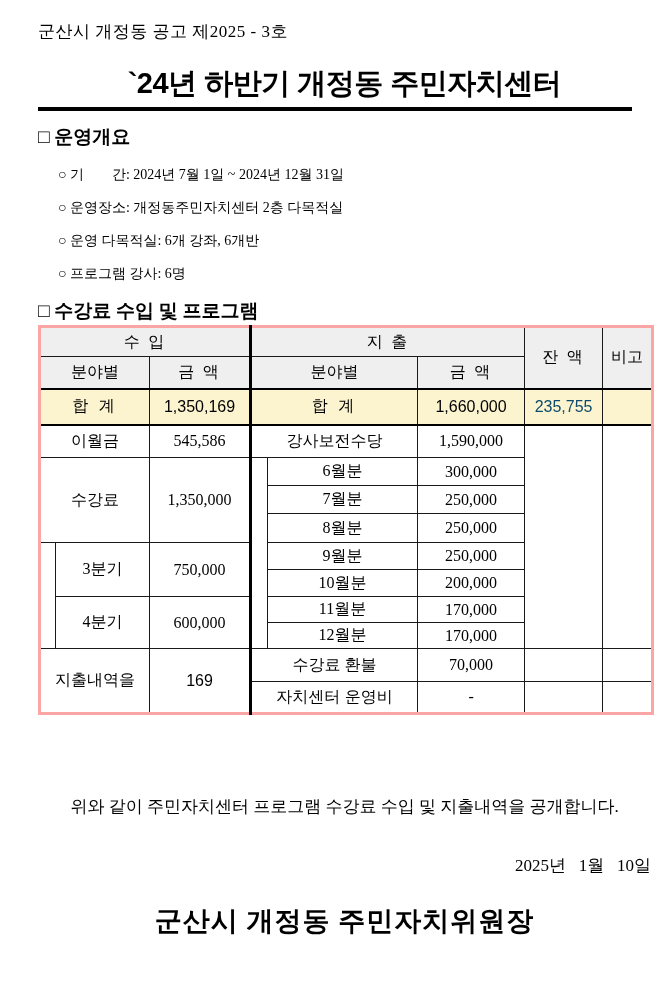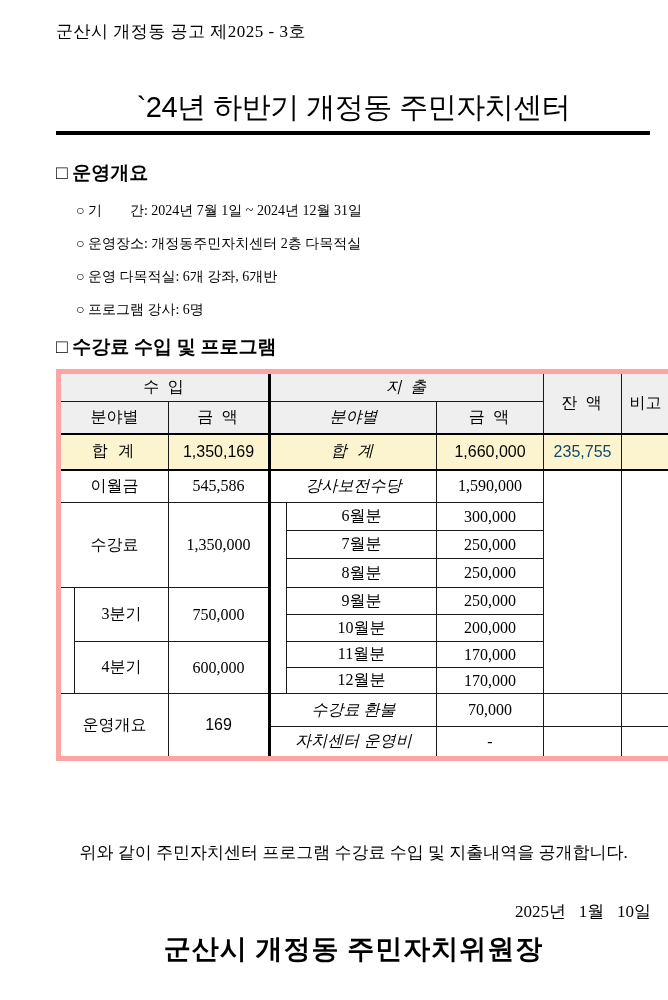"군산시 개정동 공고 제2025 -" .page { padding: 22px 17px 0 56px -> 22px 17px 0 38px }
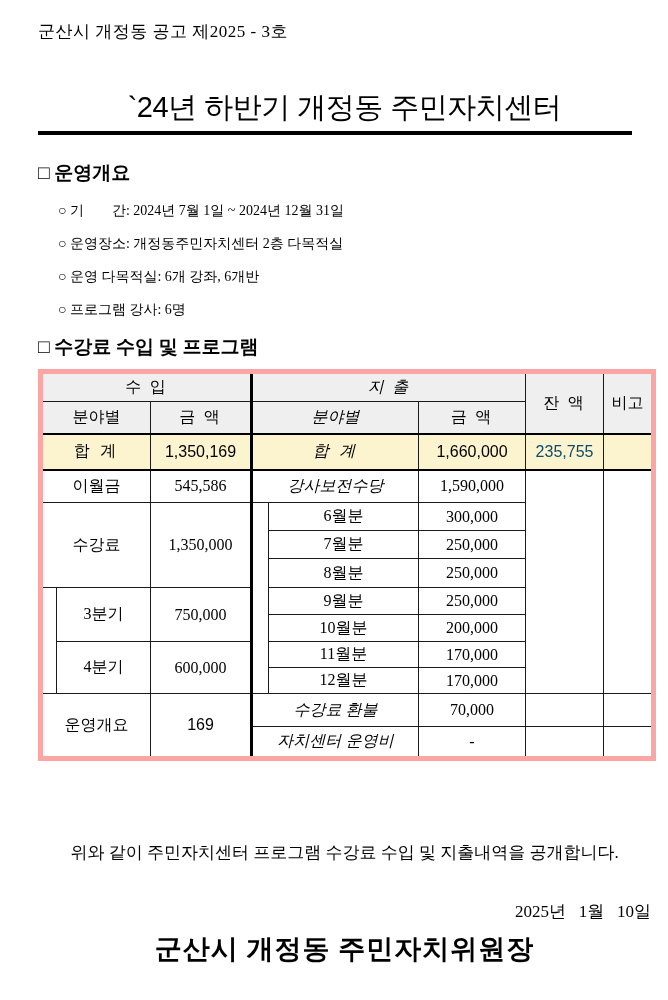"`24년 하반기 개정동 주민자치센터" .title-block { font-weight: 400 -> 700; margin-top: 48px -> 24px }
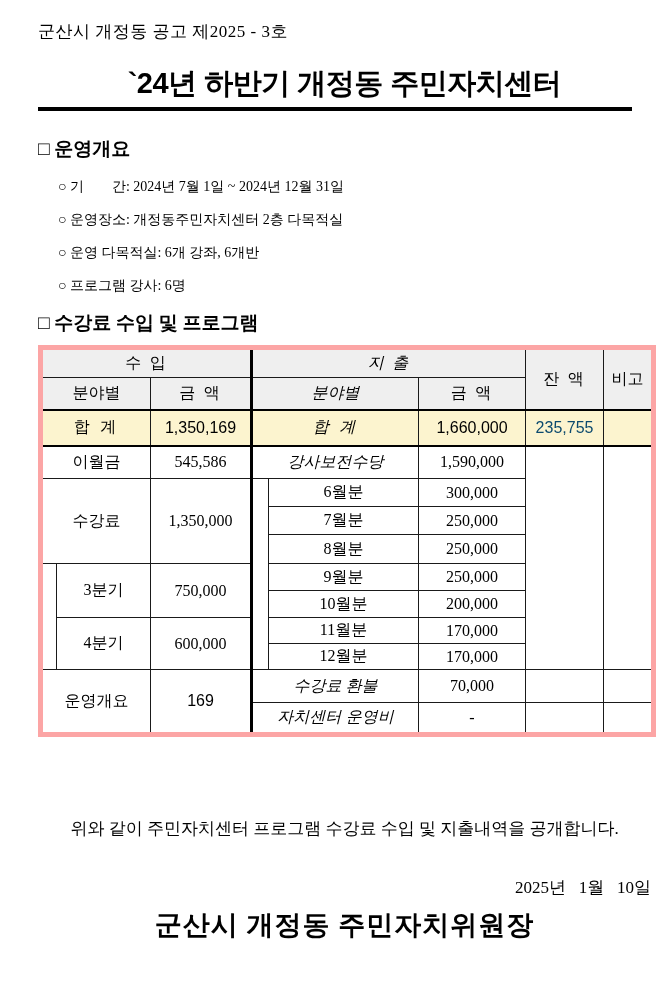"□ 운영개요" .heading-overview { margin-top: 26px -> 14px }
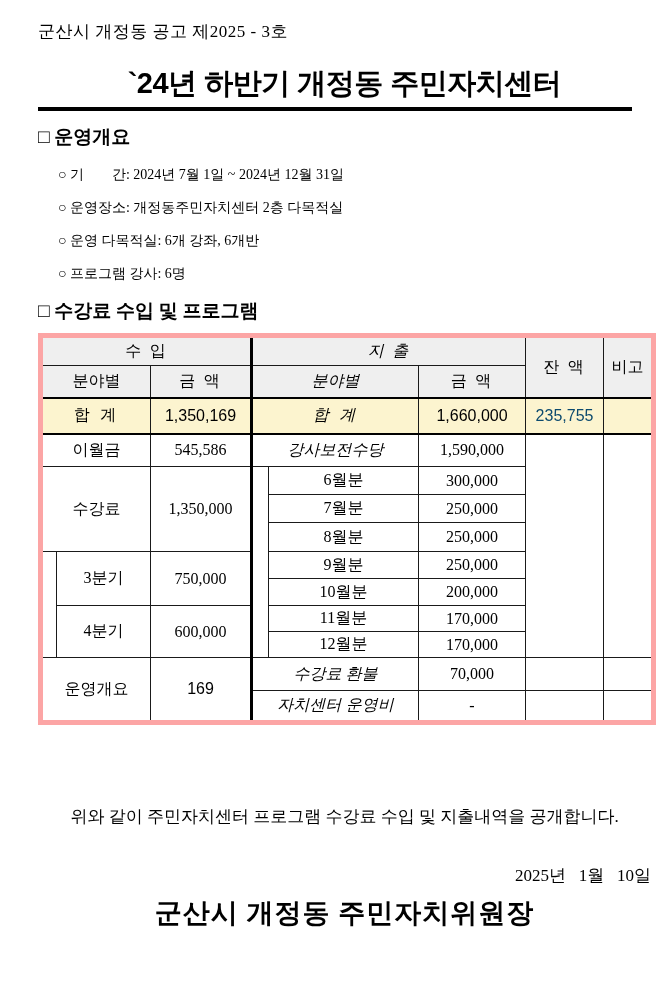"수 입" table.ledger { border: 5px solid #fca5a5 -> 3px solid #fca5a5; margin-top: 11px -> 3px }
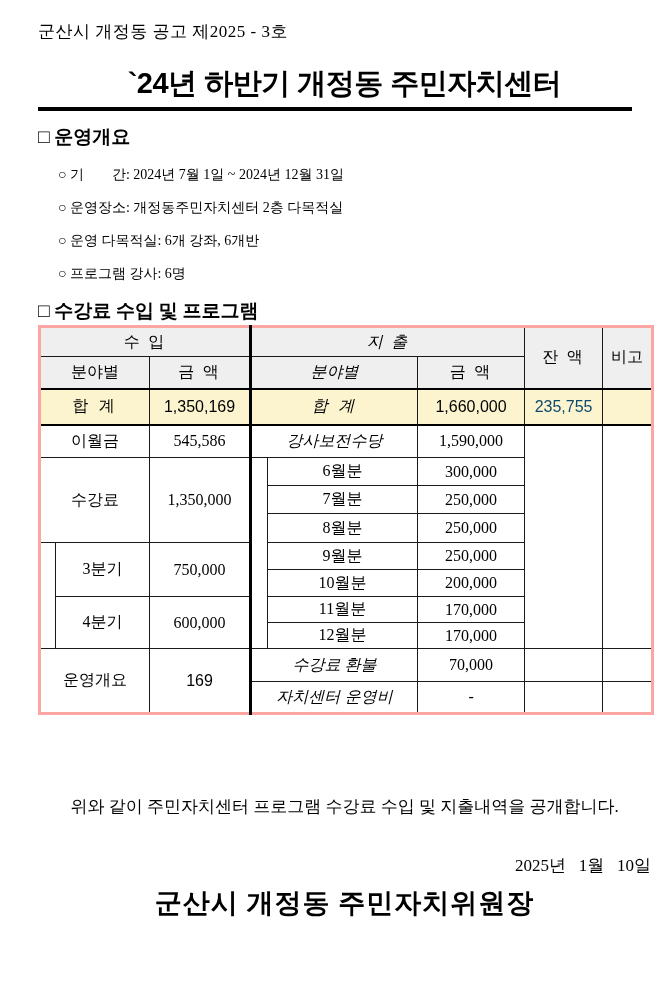"지 출" .bl-thick { font-style: italic -> none }
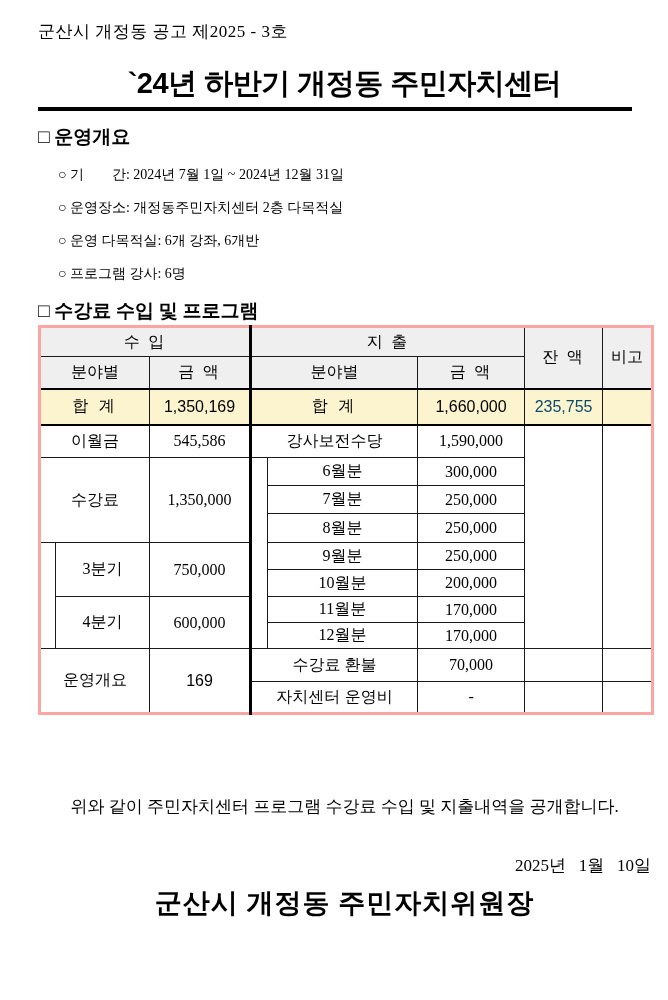"운영개요" td.serif { text: 운영개요 -> 지출내역을 }
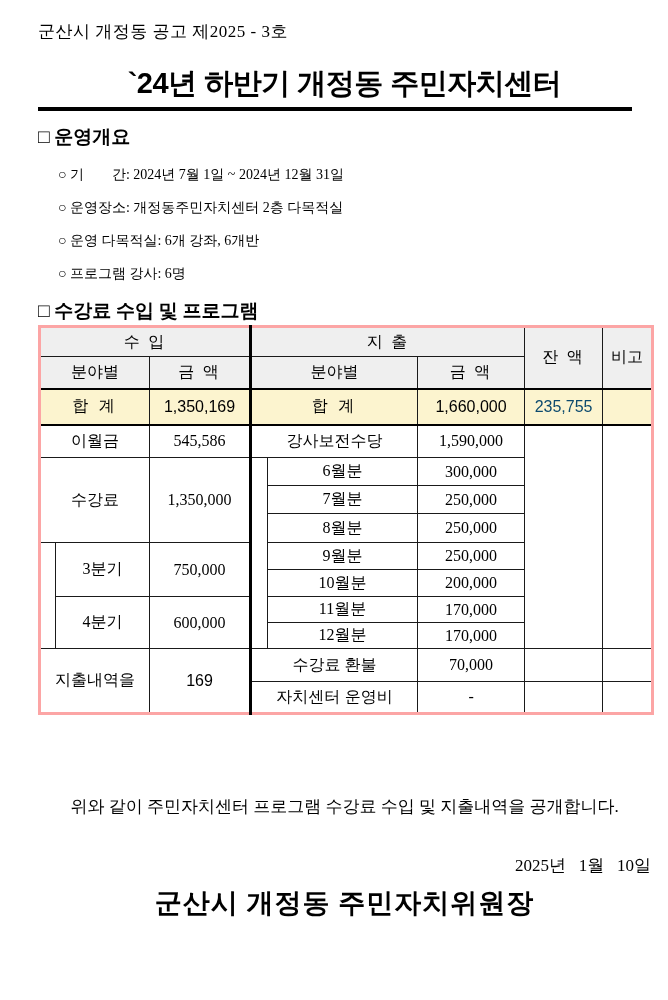"군산시 개정동 주민자치위원장" .signature { margin-top: 8px -> 26px }
